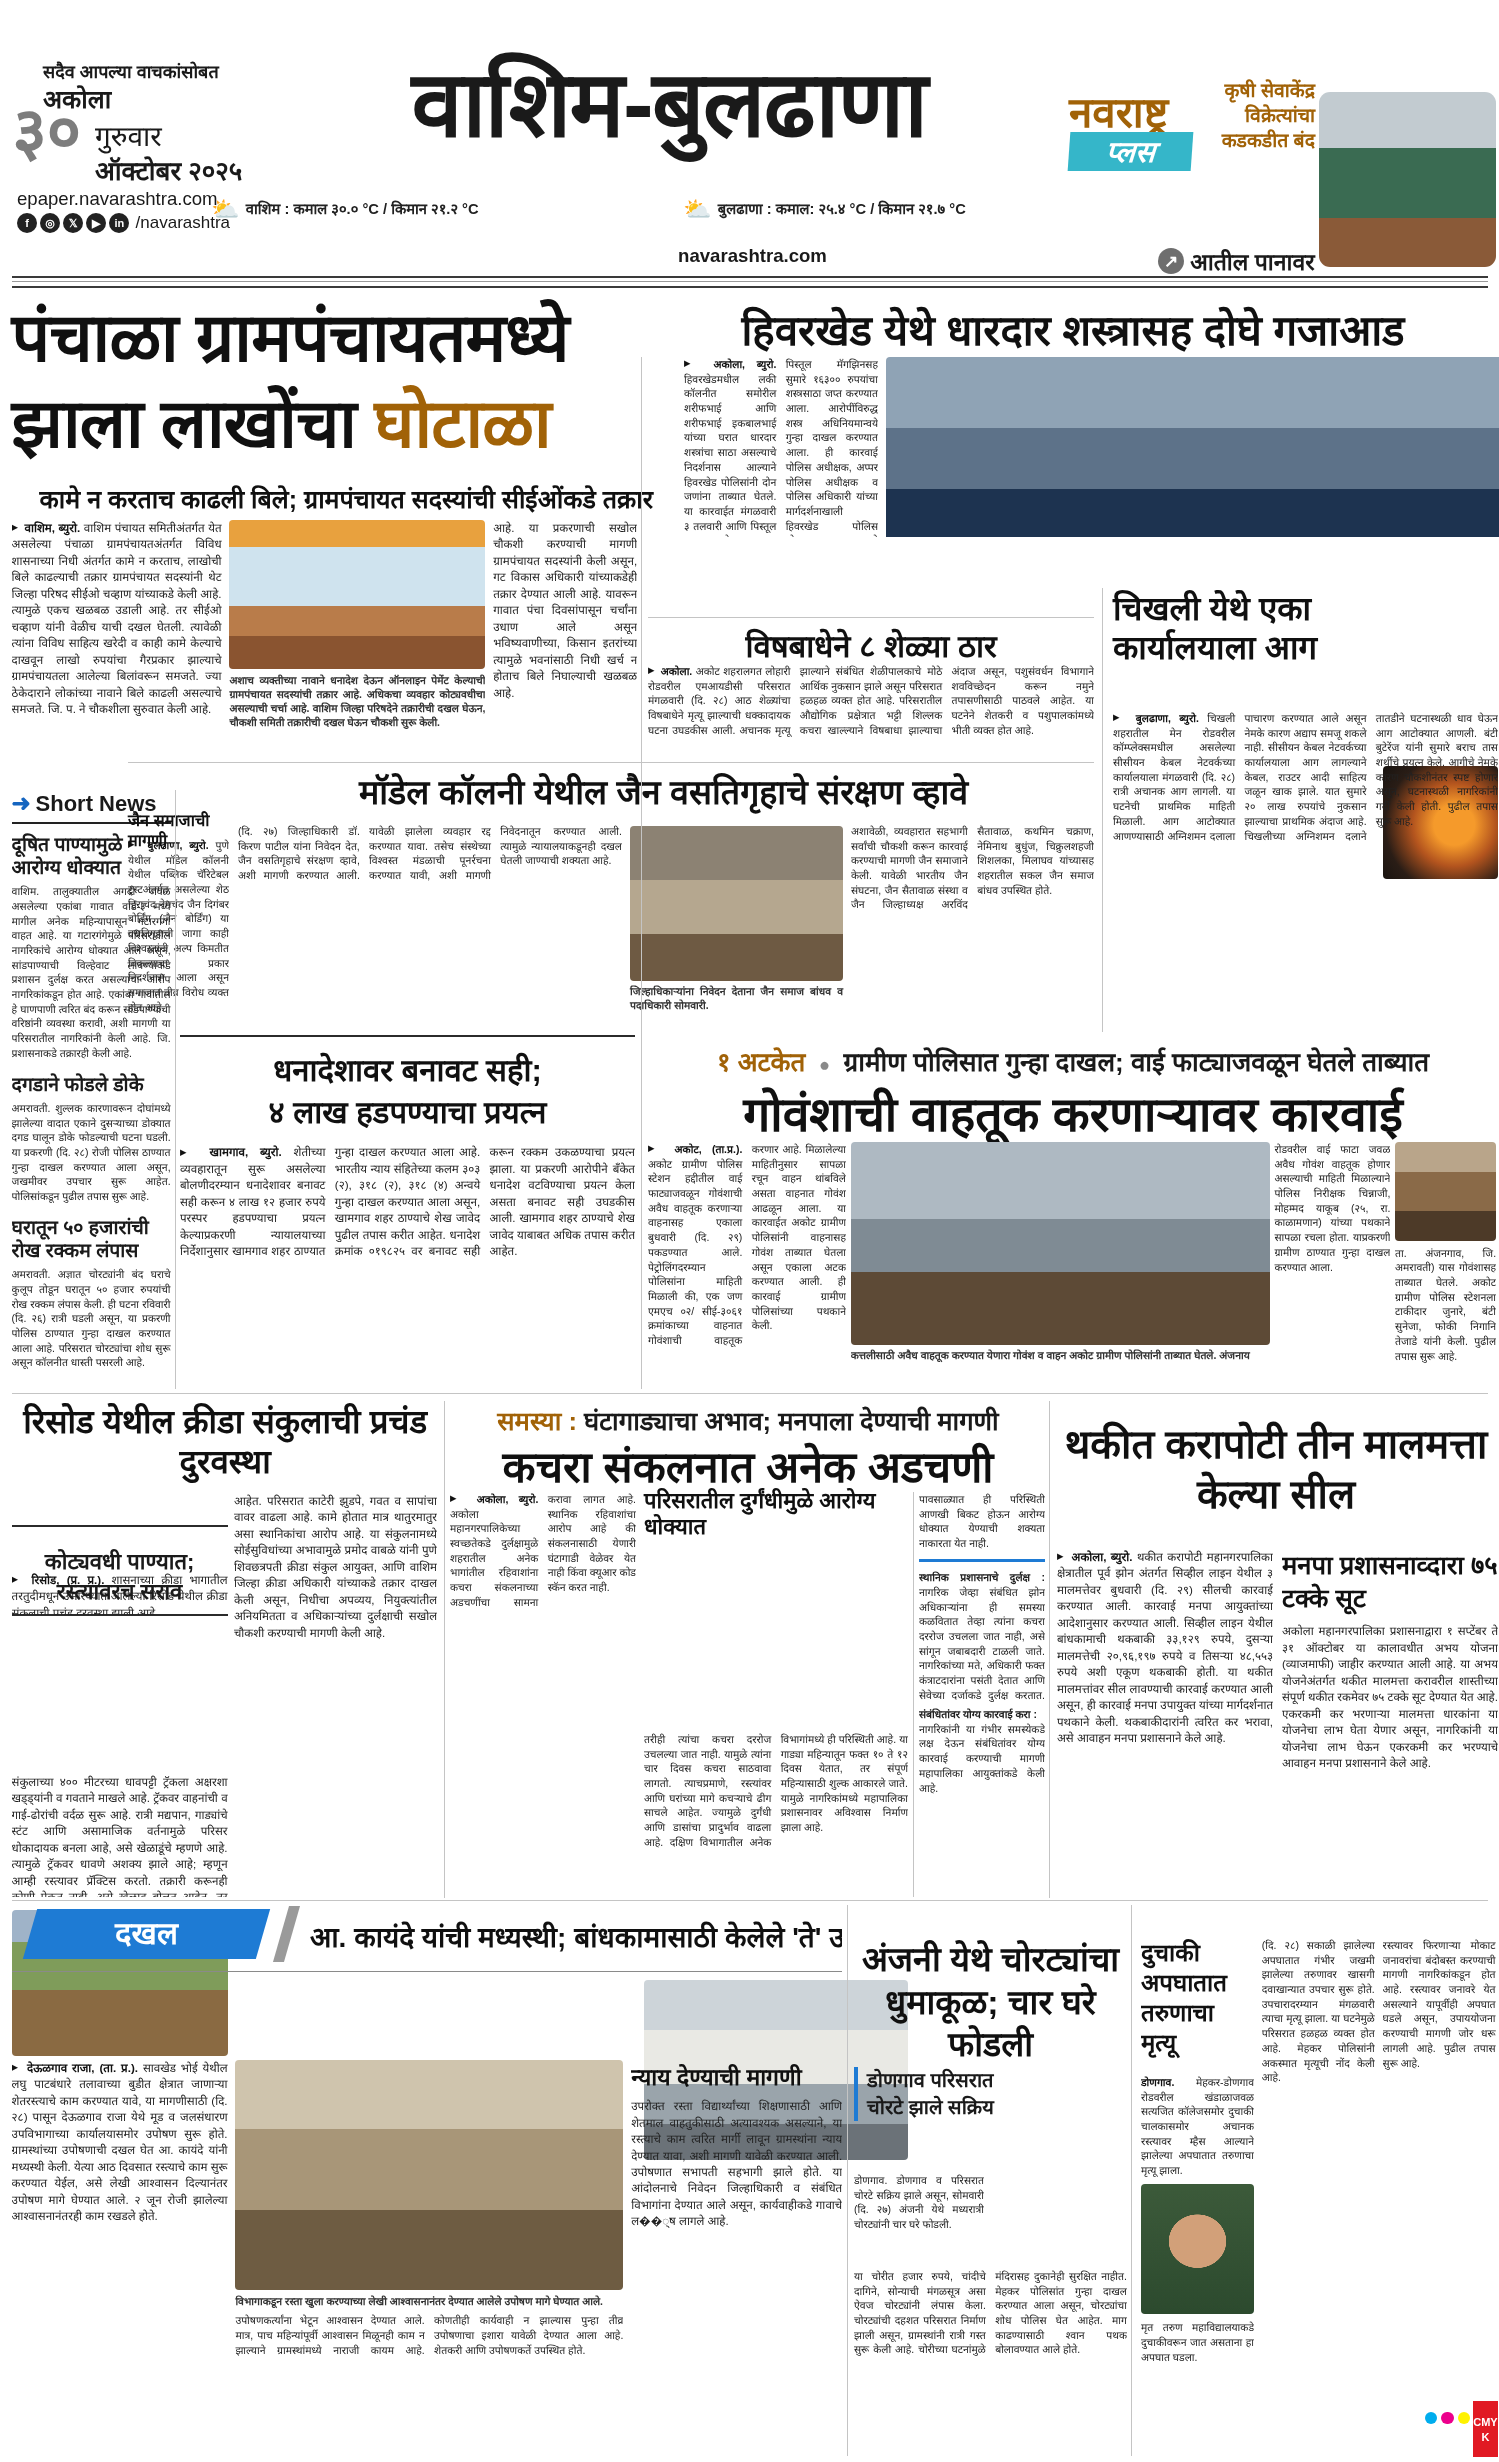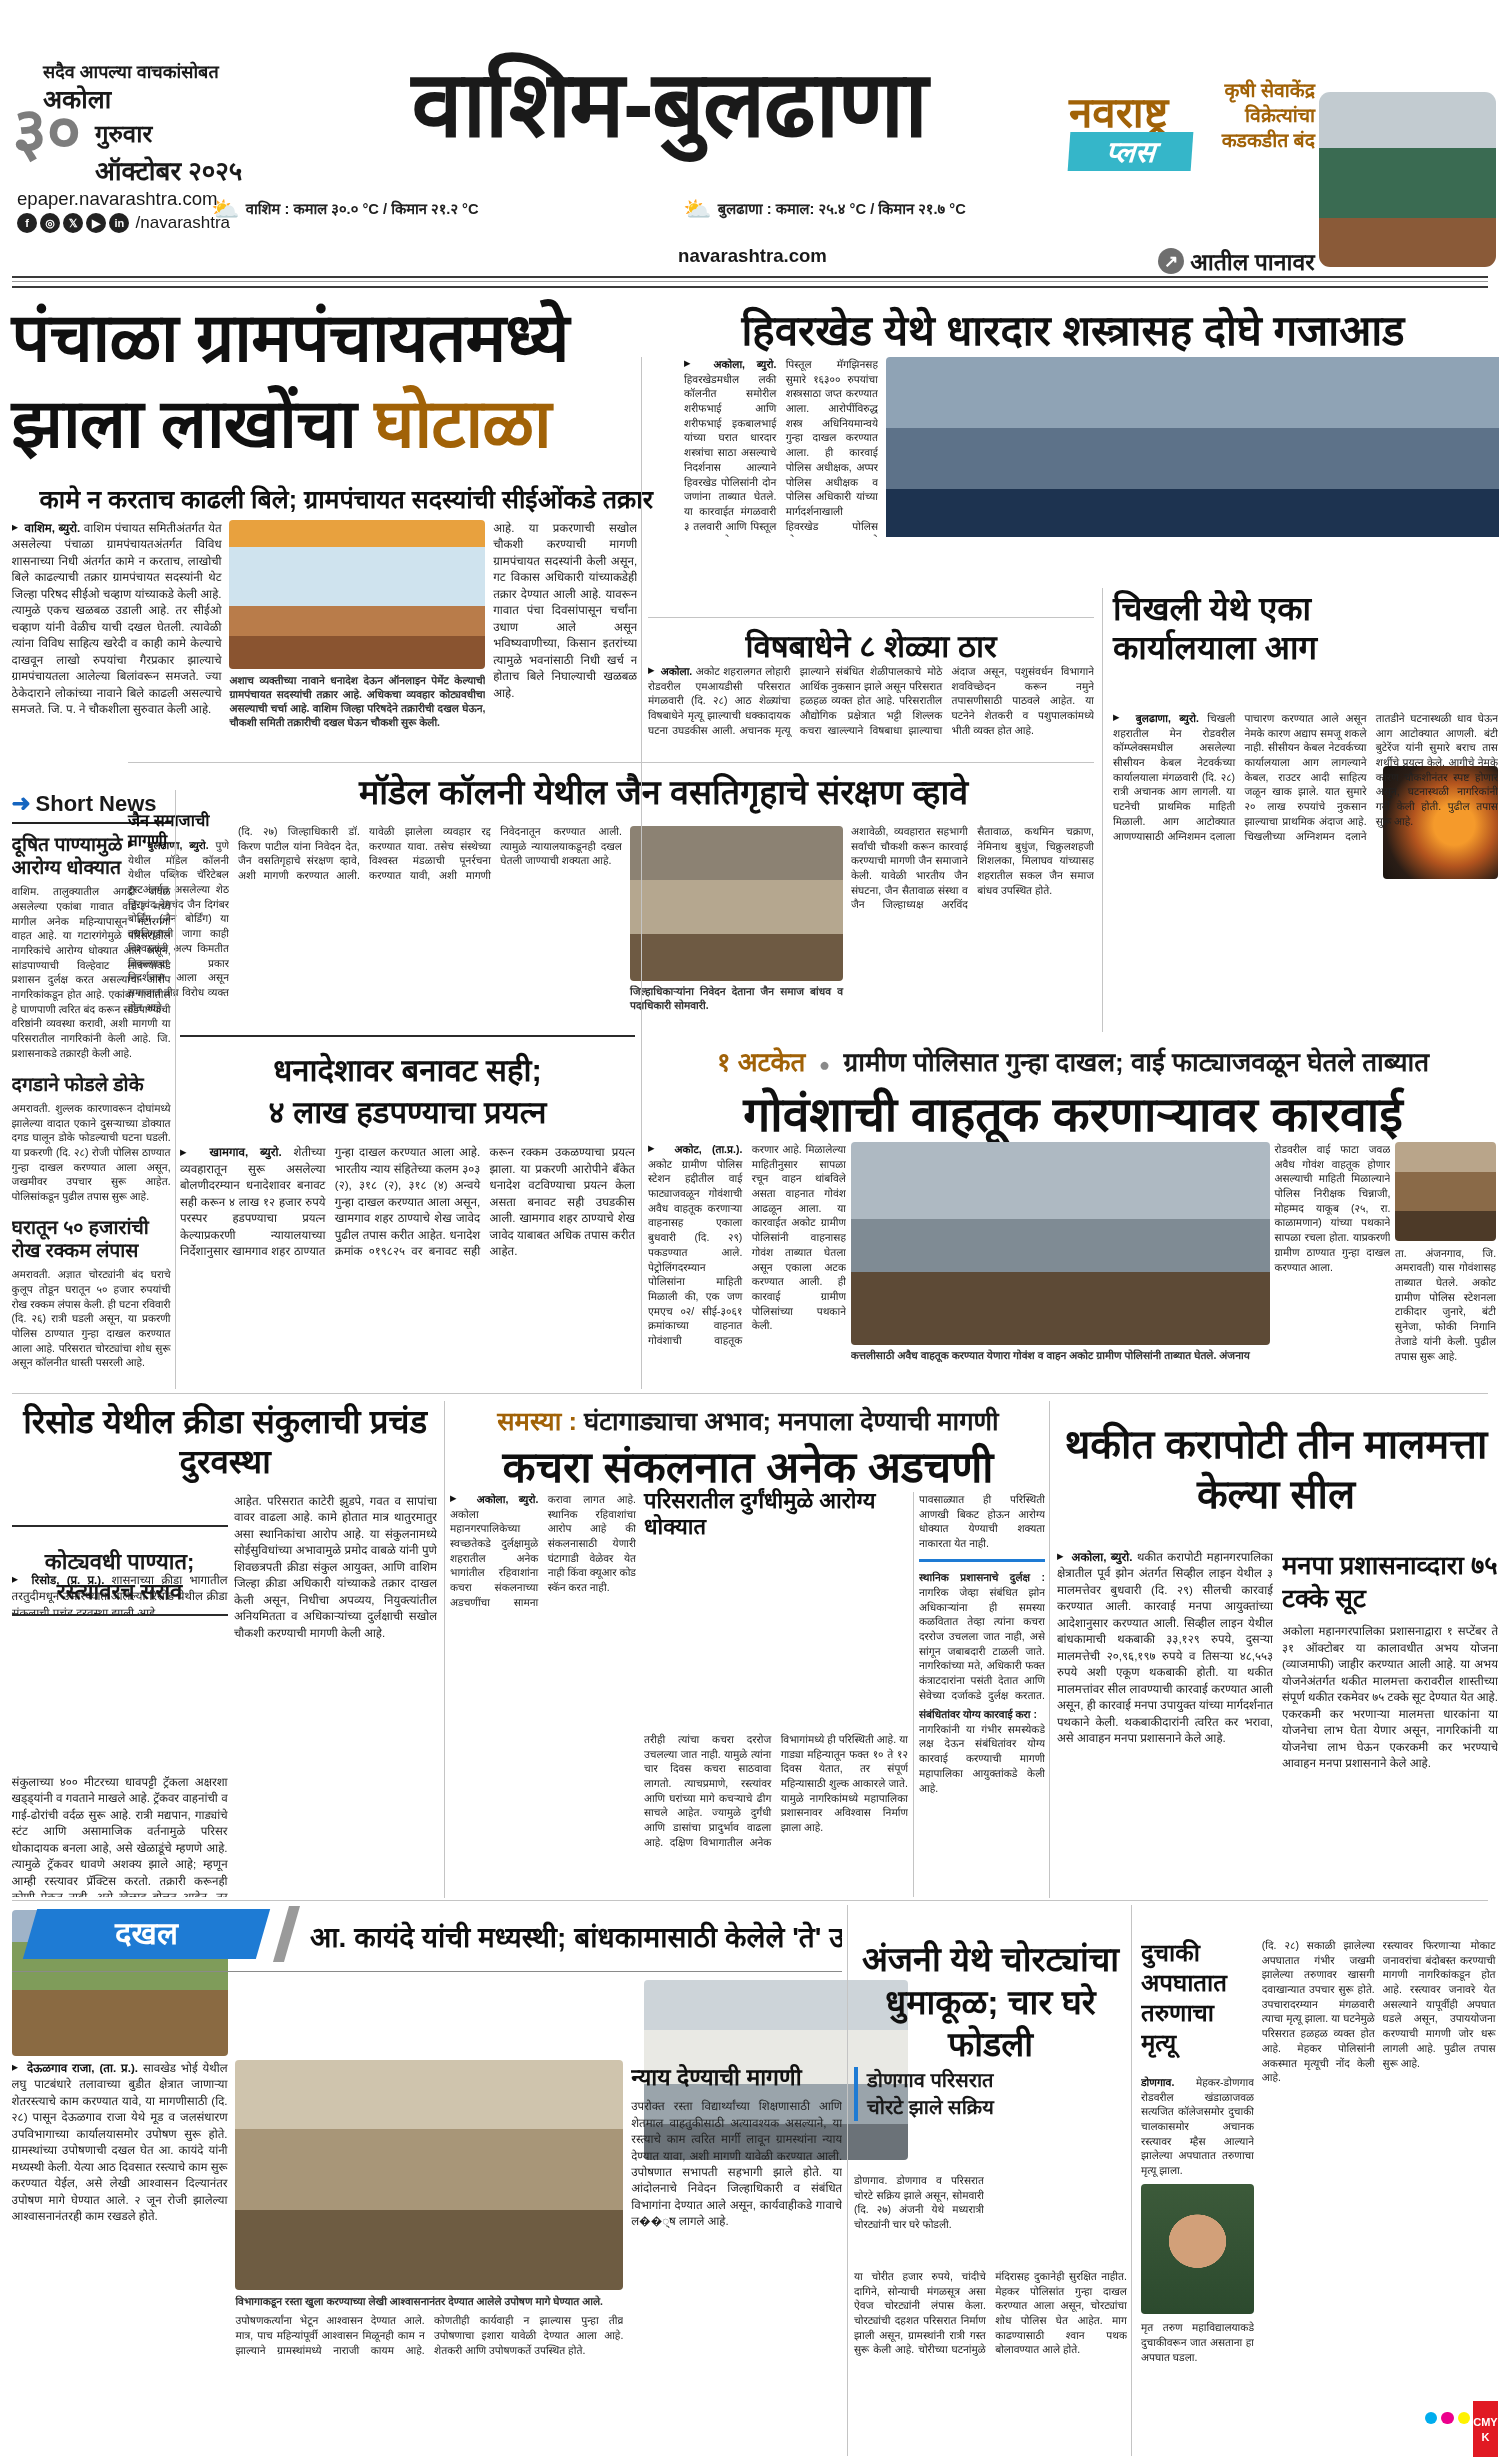"गुरुवार" div.abs { font-size: 24px -> 28px; font-weight: 700 -> 400 }
